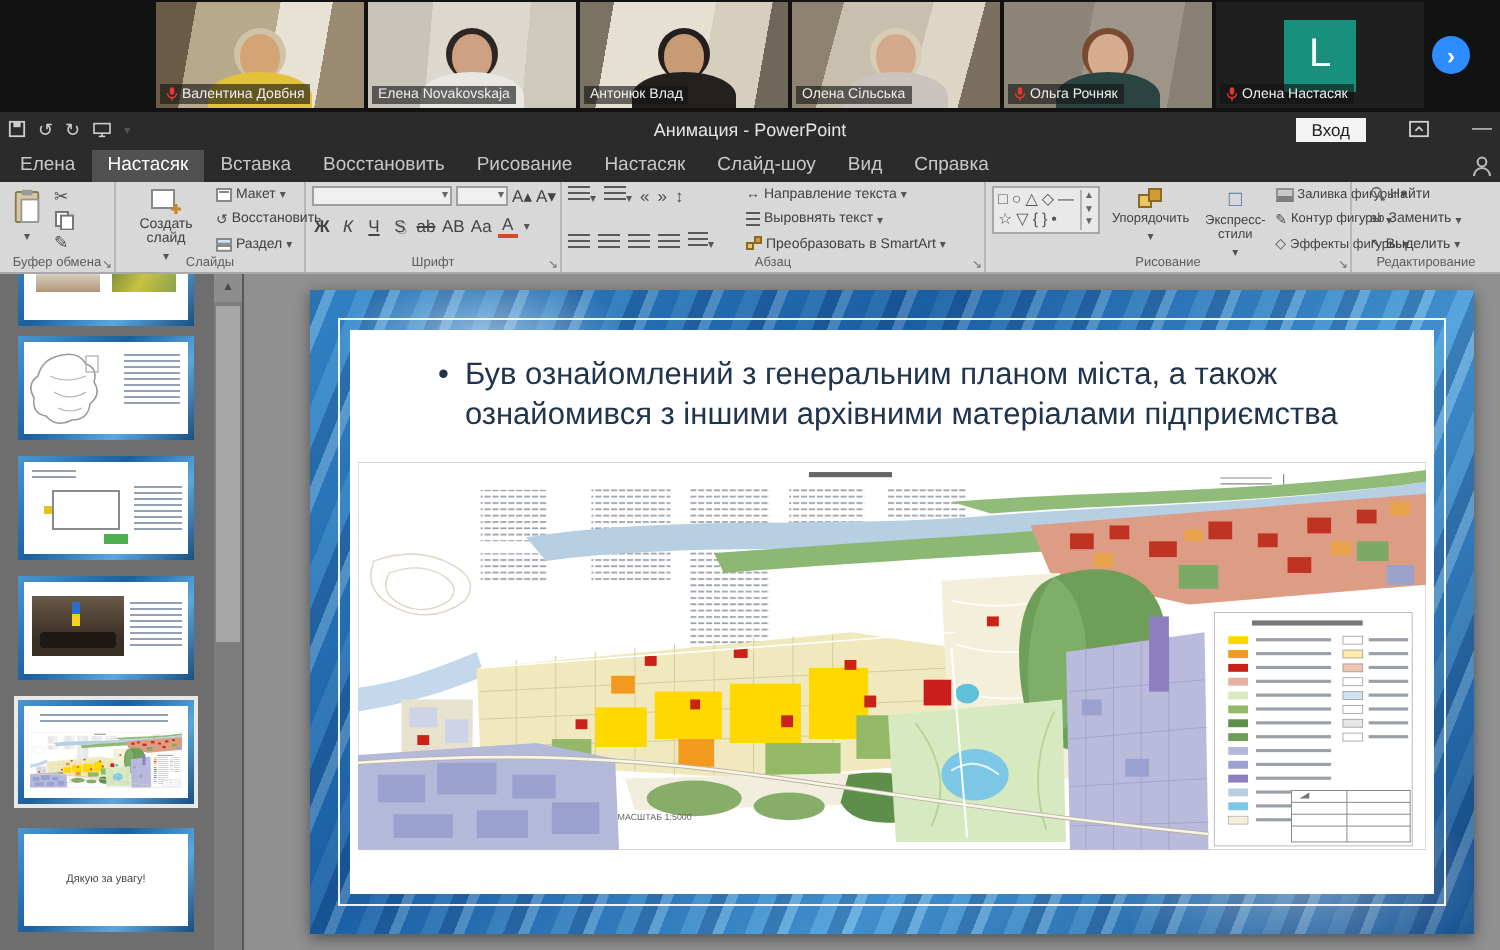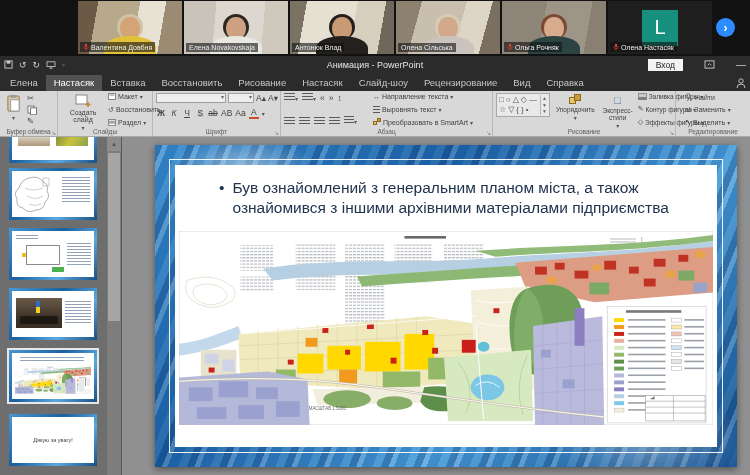"Рецензирование" div.tab { html: <div>Рецензирование</div> -> none }
